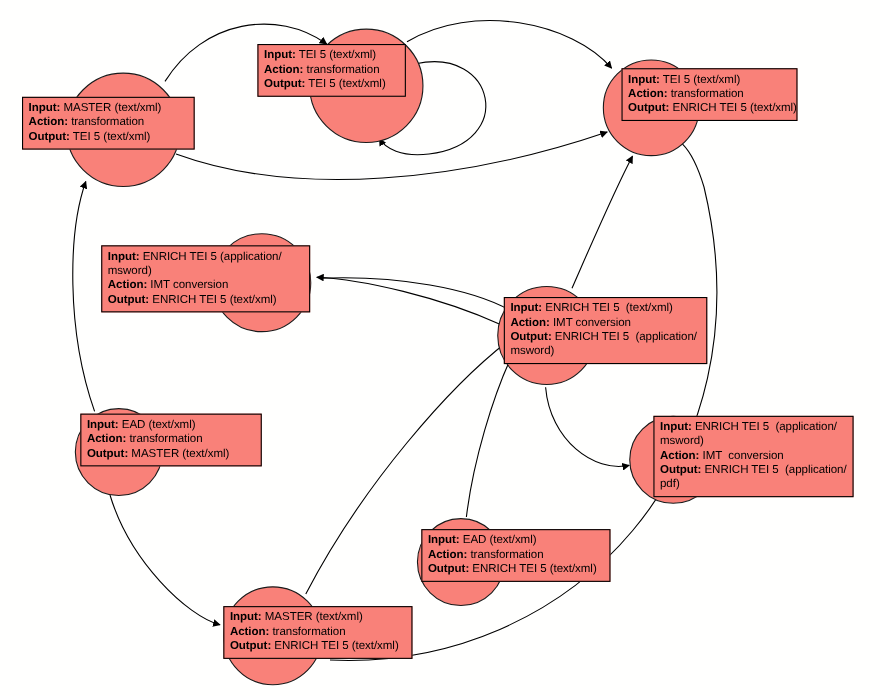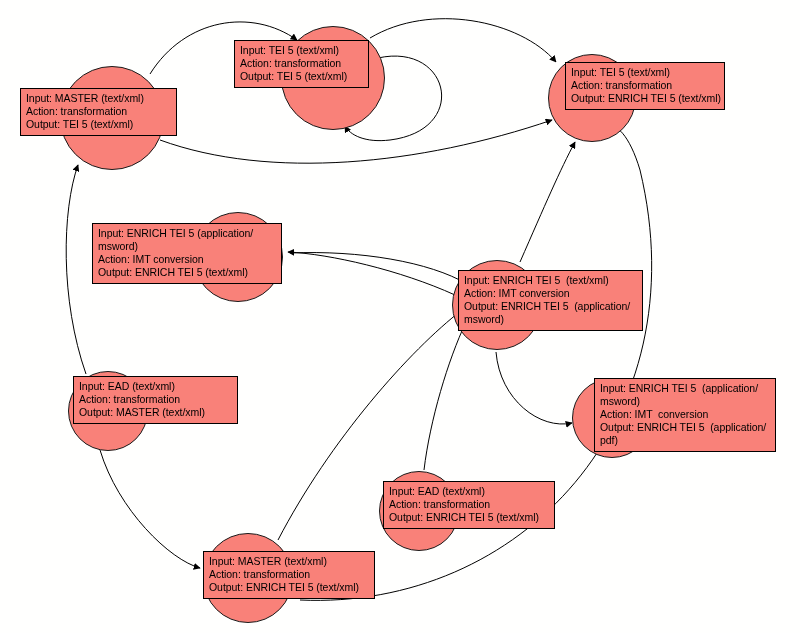"Input:" .node-label .k { font-weight: normal -> bold }
